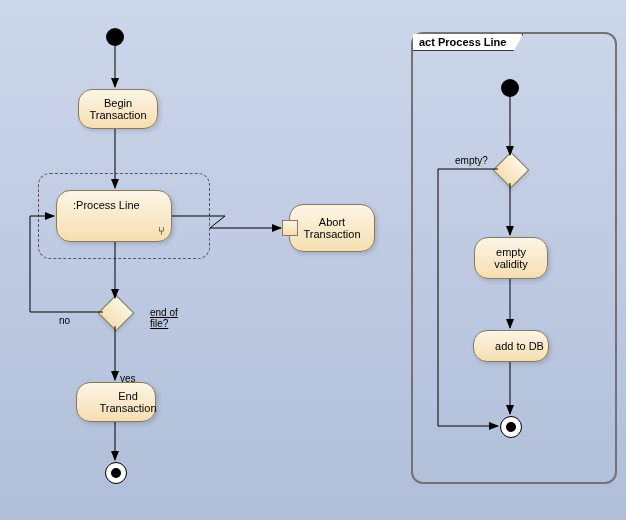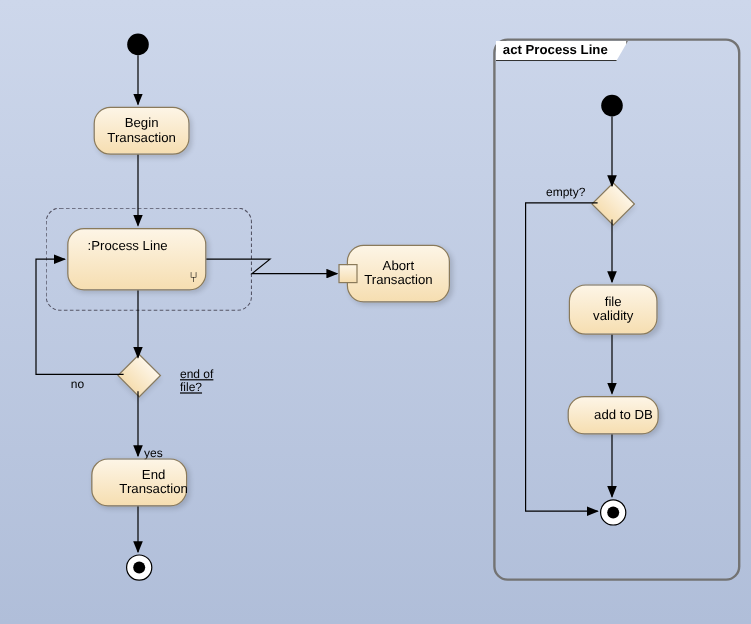"file" span { text: file -> empty }
